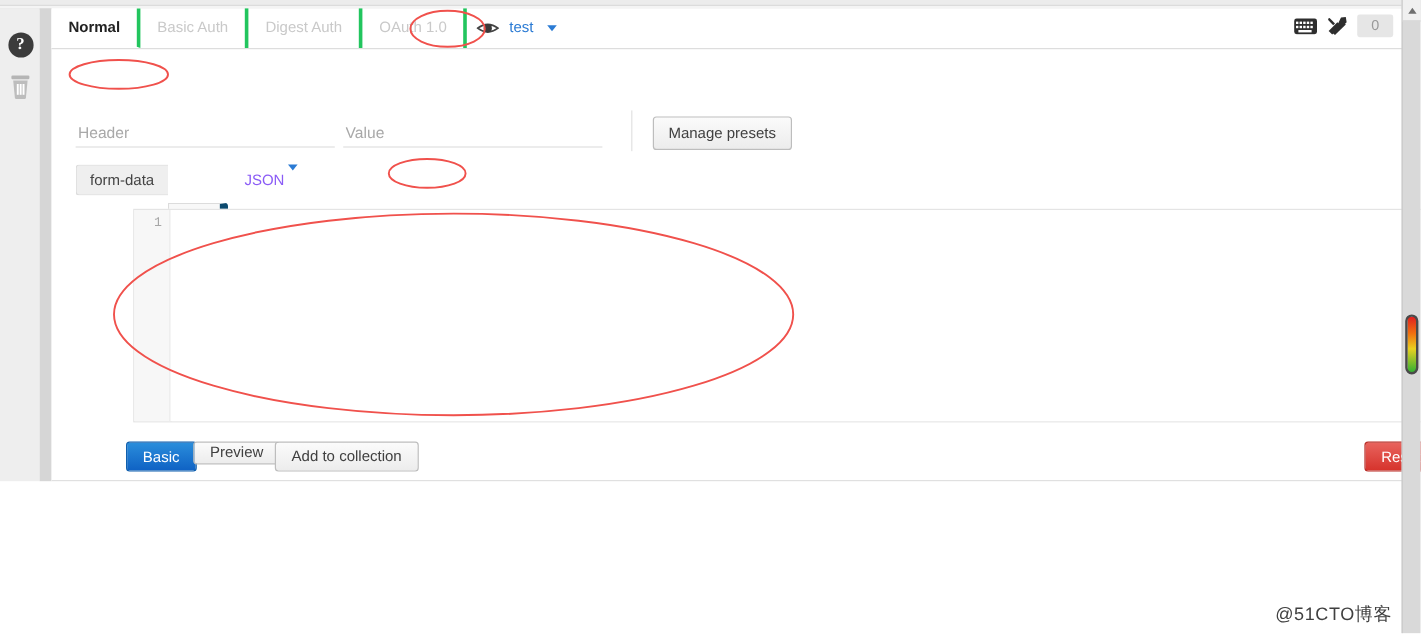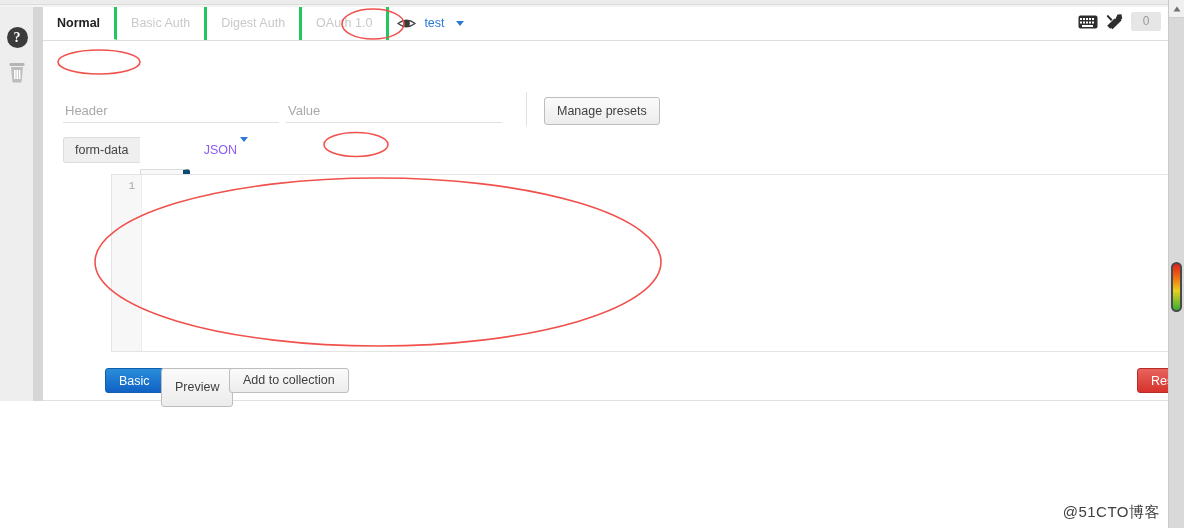"Preview" .btn-preview { height: 39px -> 19px }
